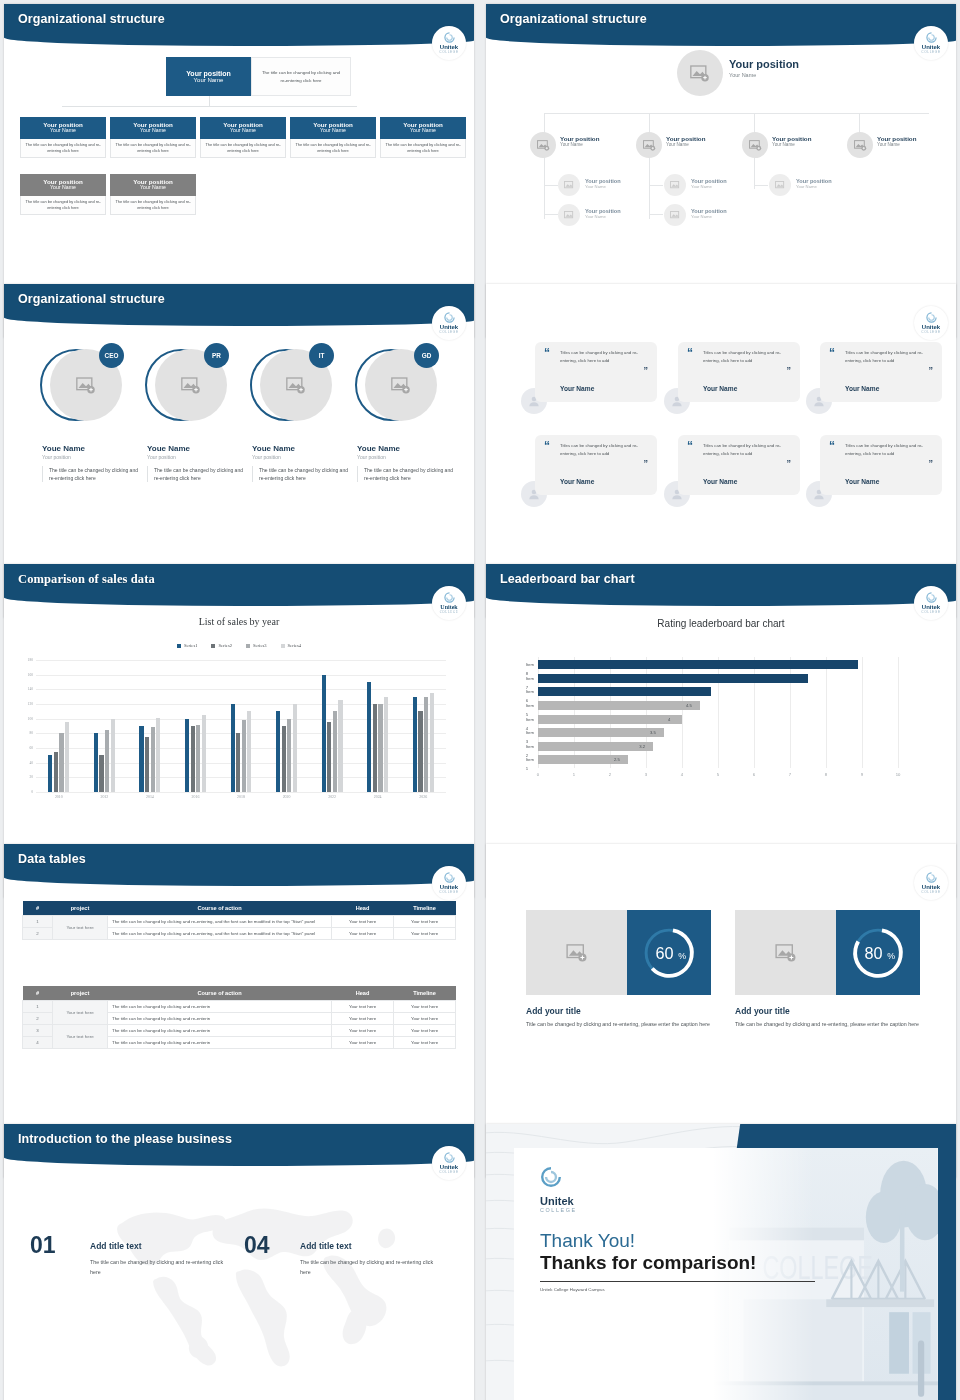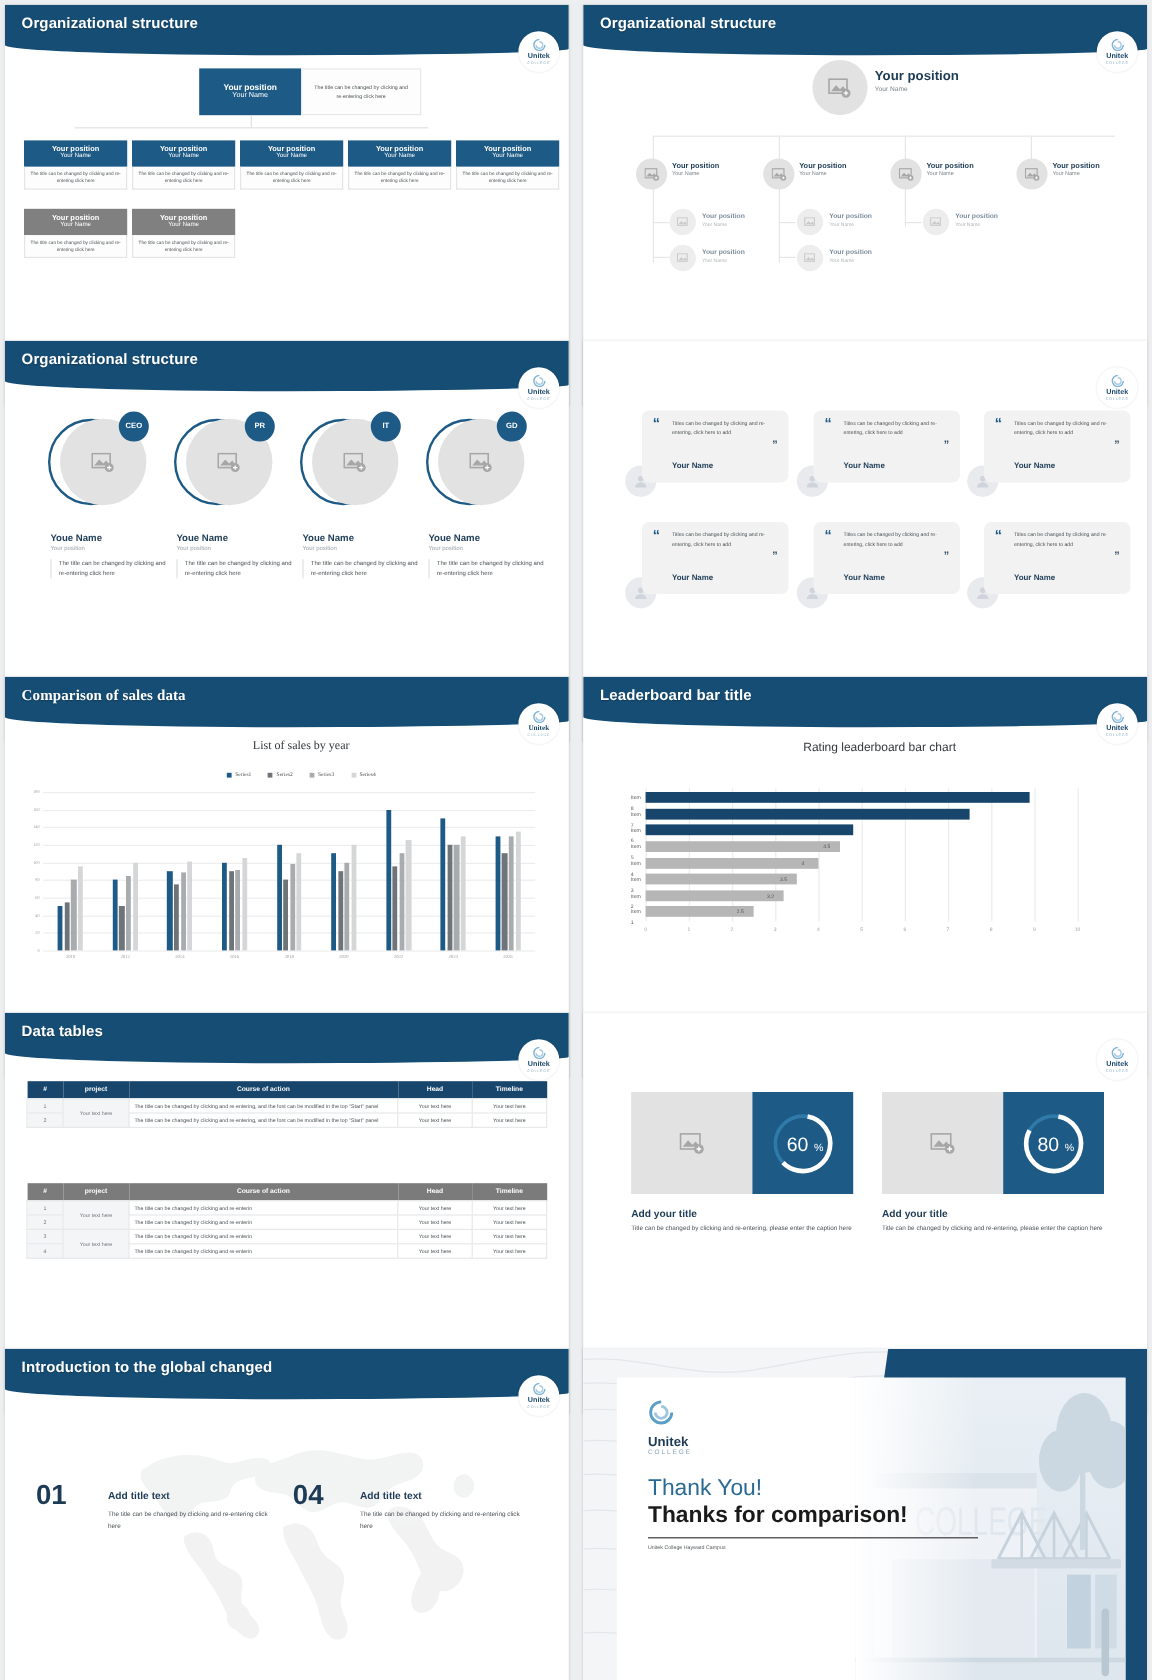"Organizational structure" .slide { padding-left: 12px -> none }
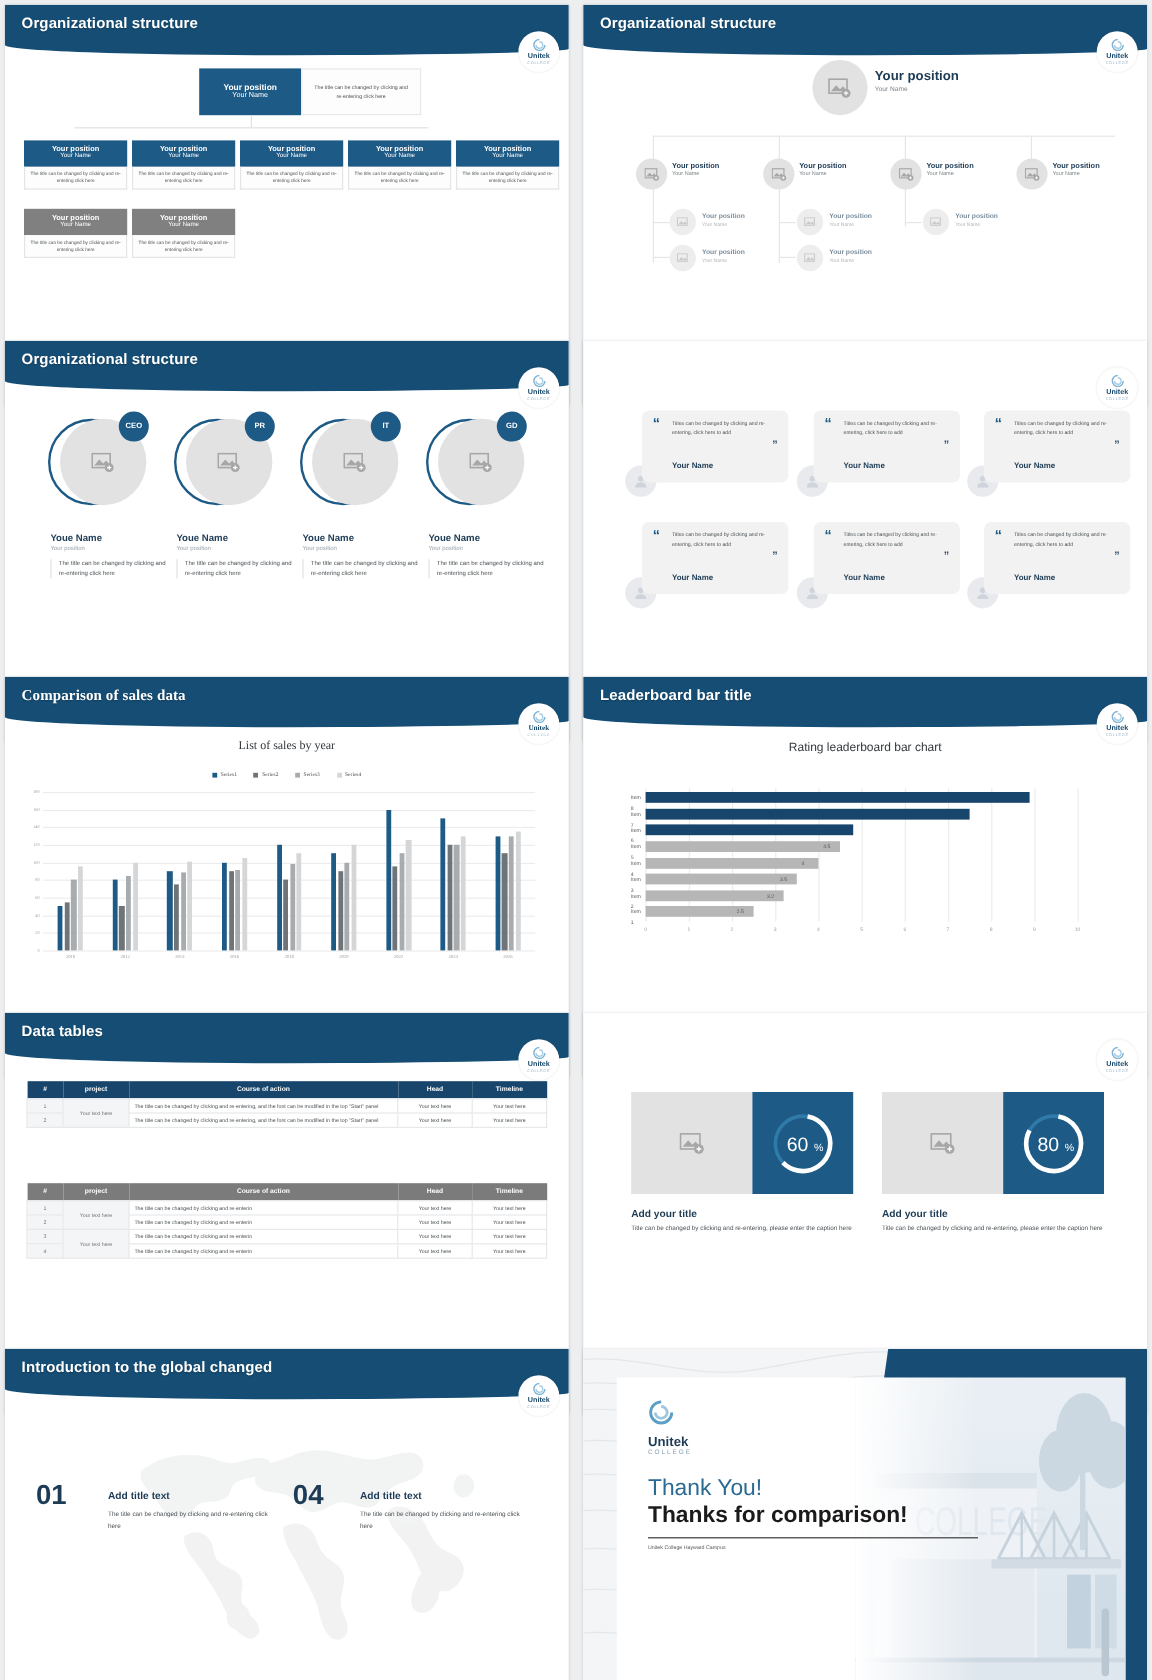"Leaderboard bar title" div.title { text: title -> chart }
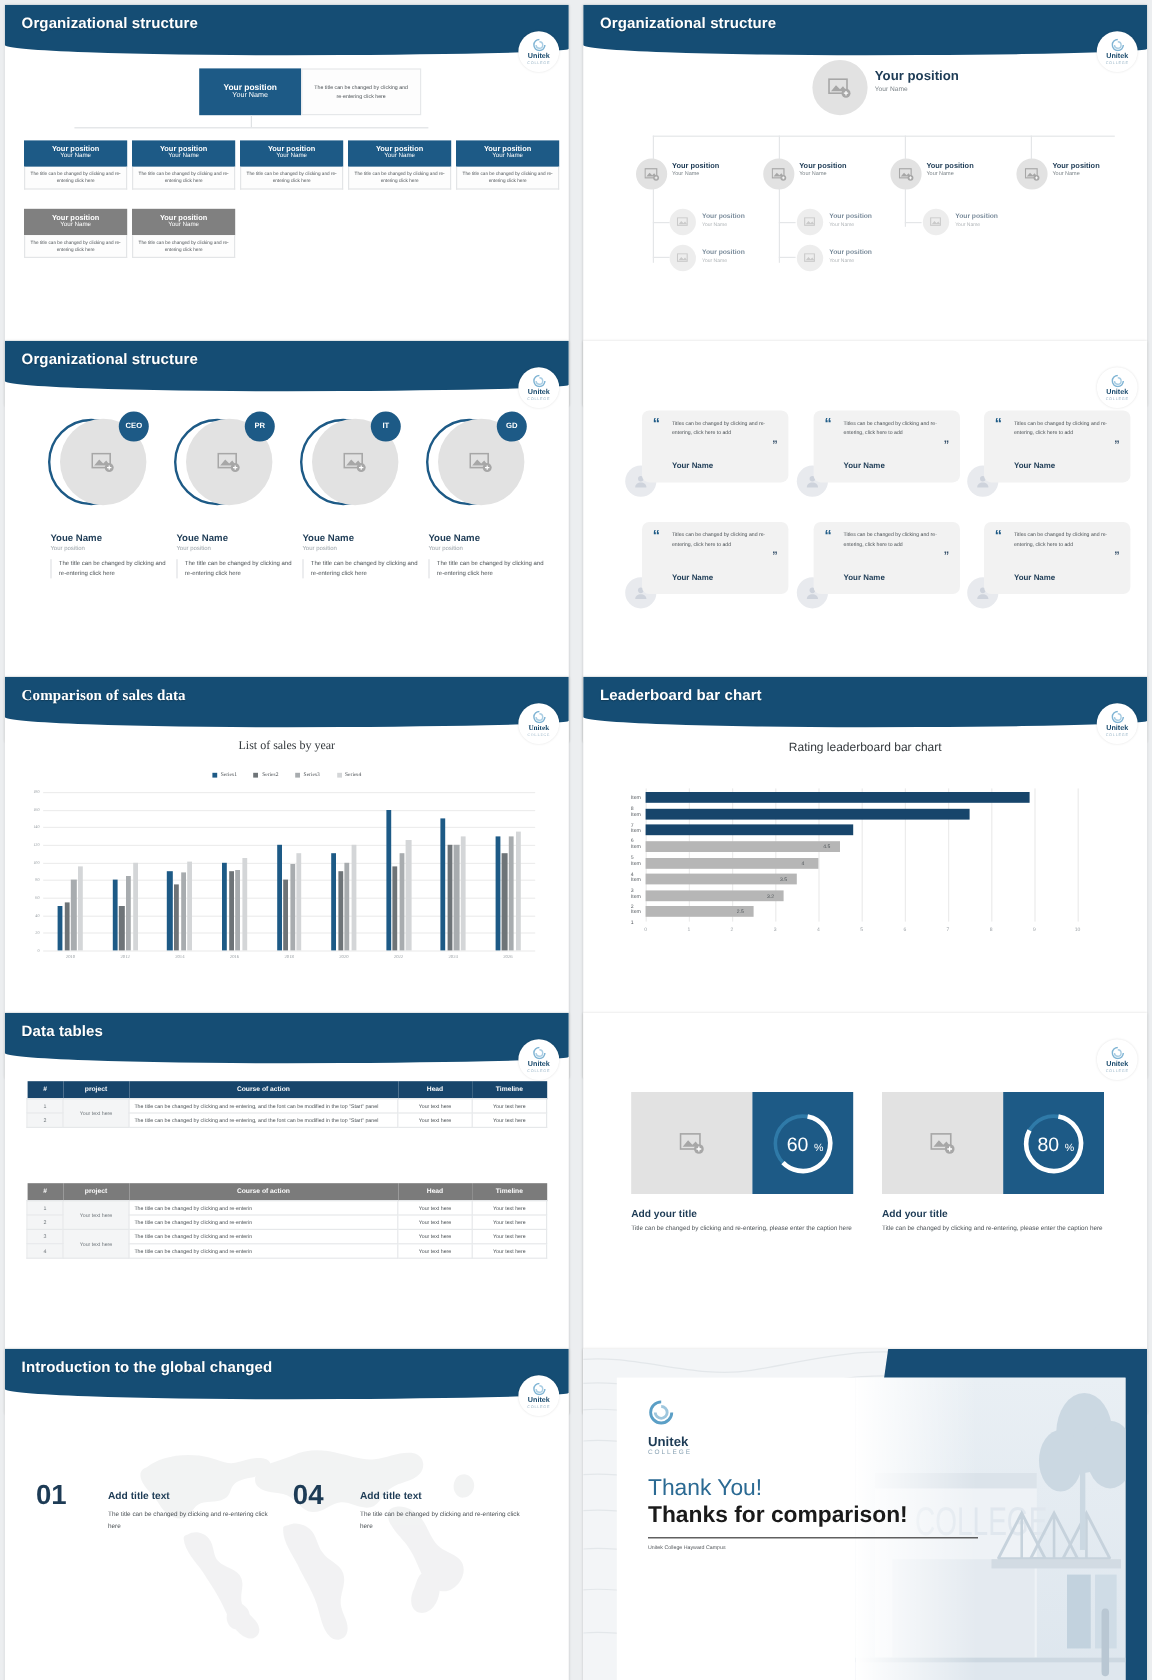"Introduction to the global changed" div.title { text: global changed -> please business }
